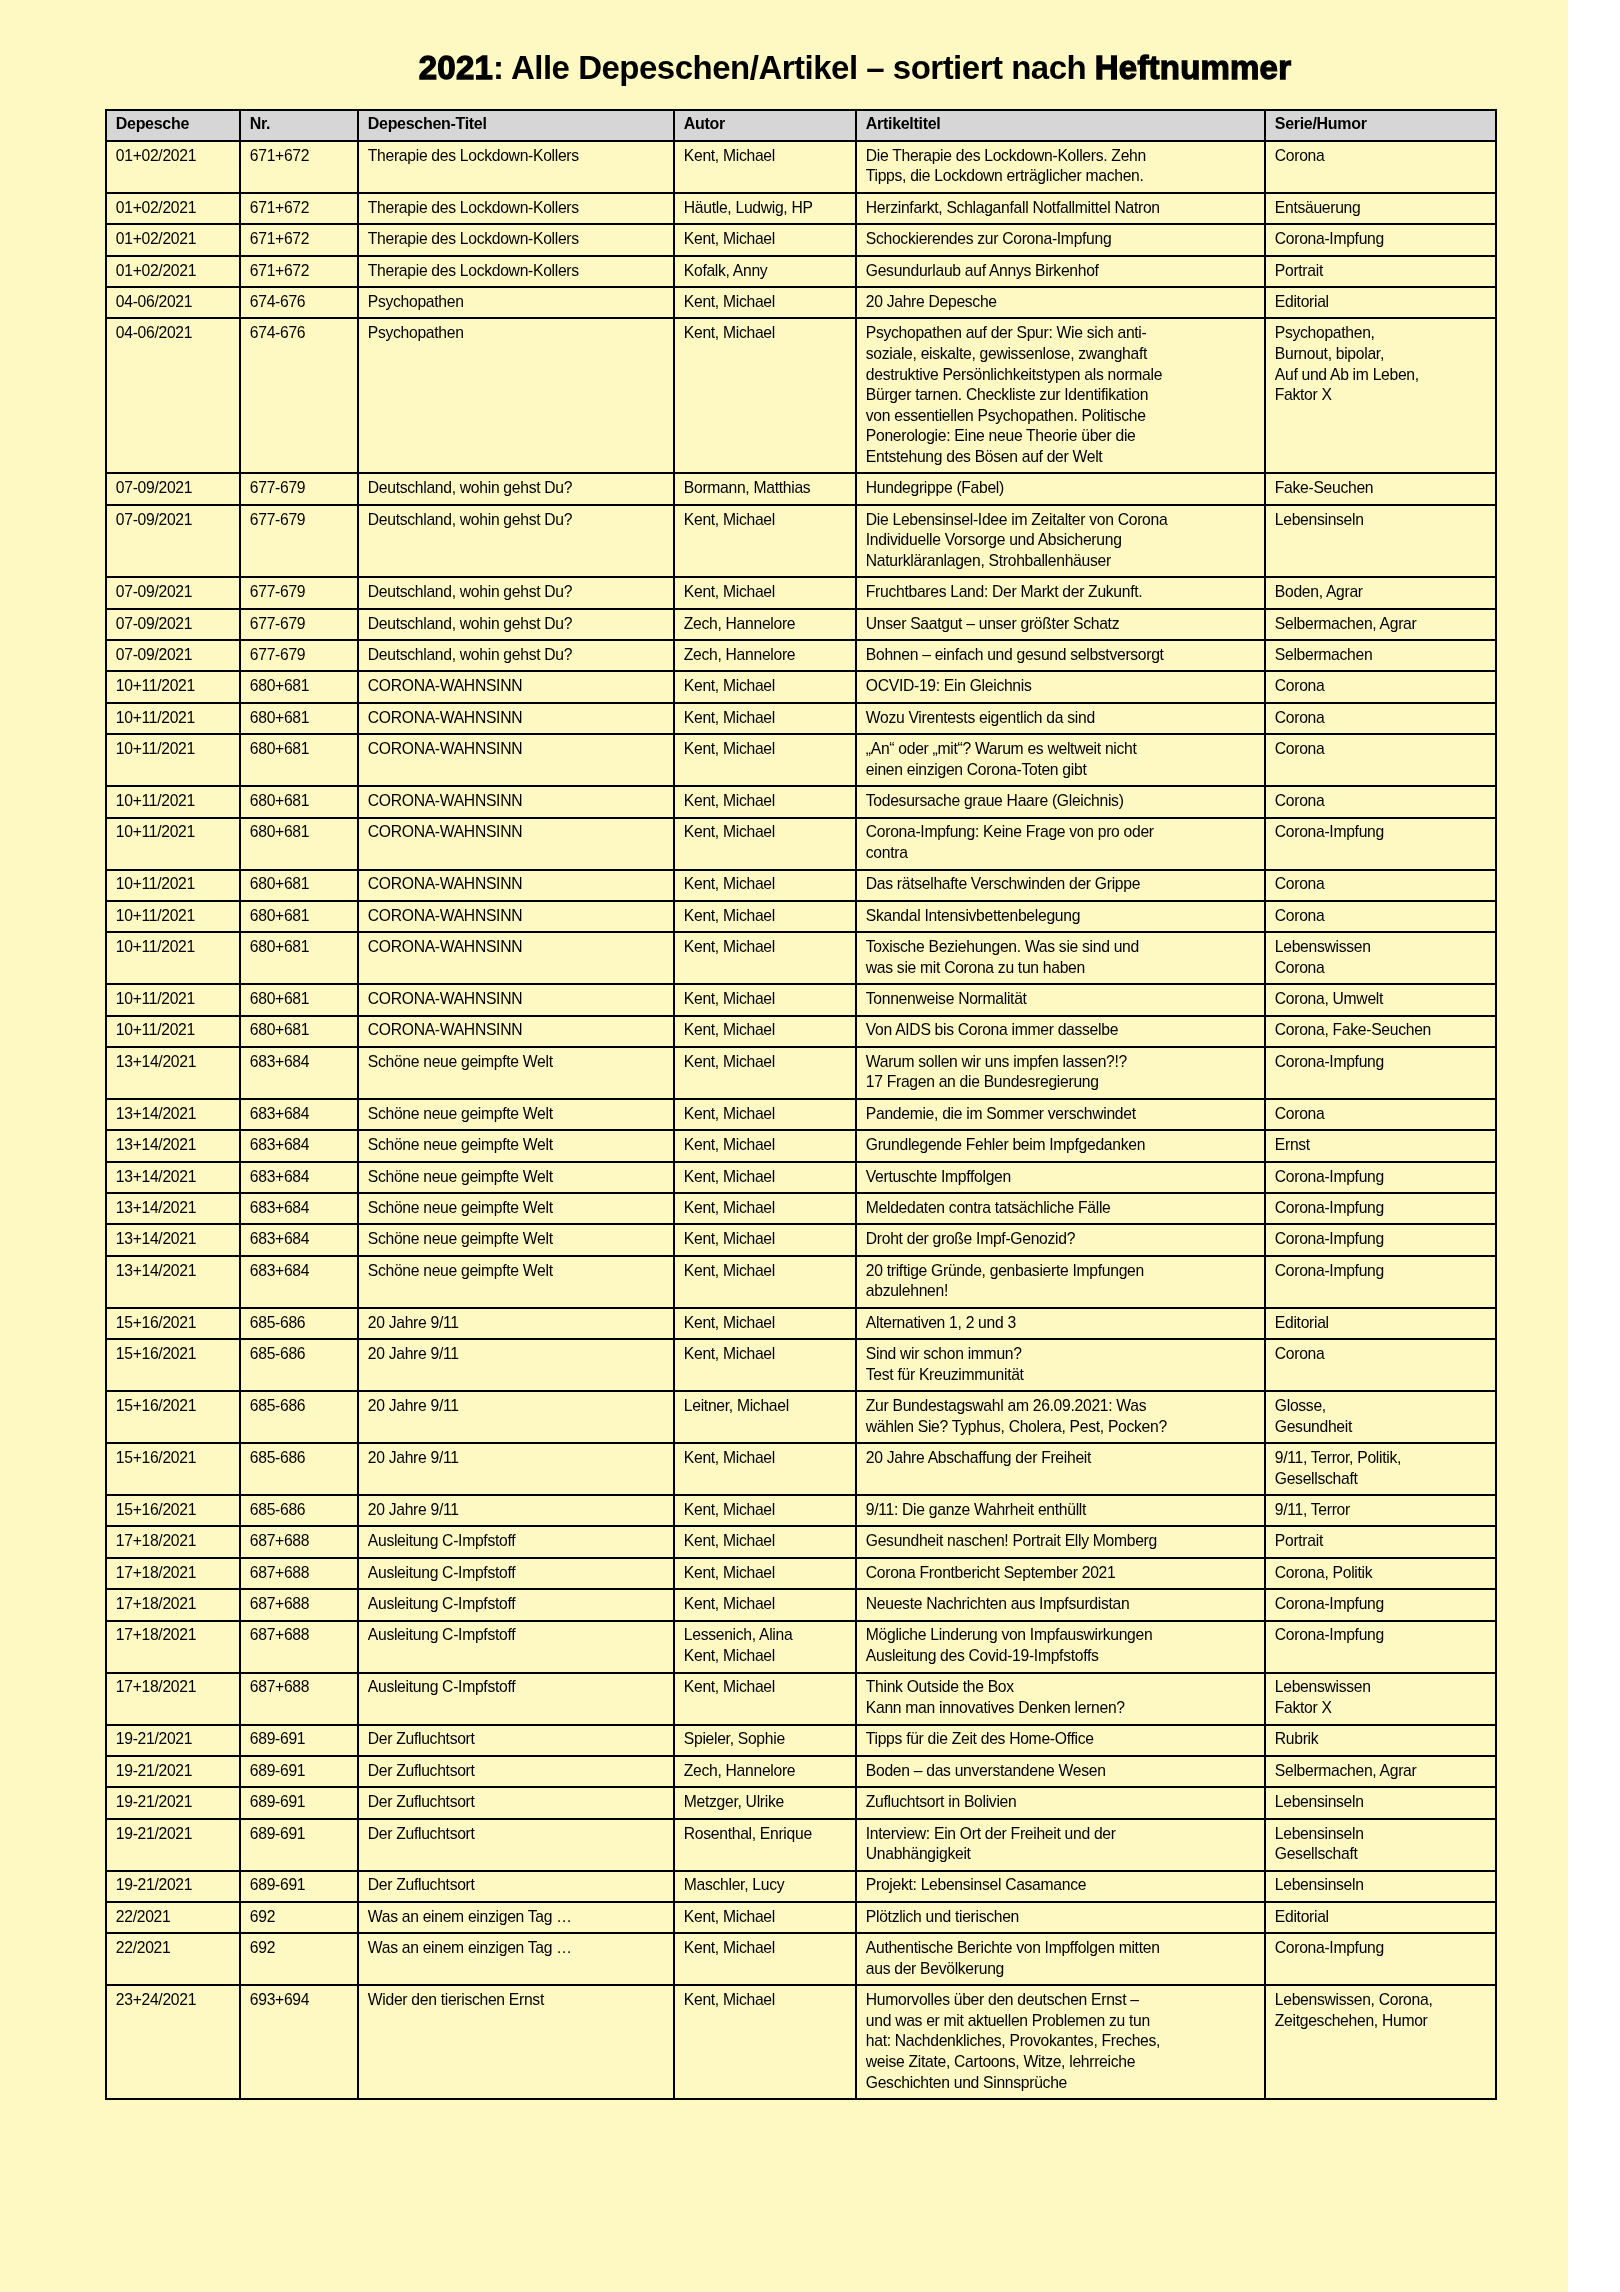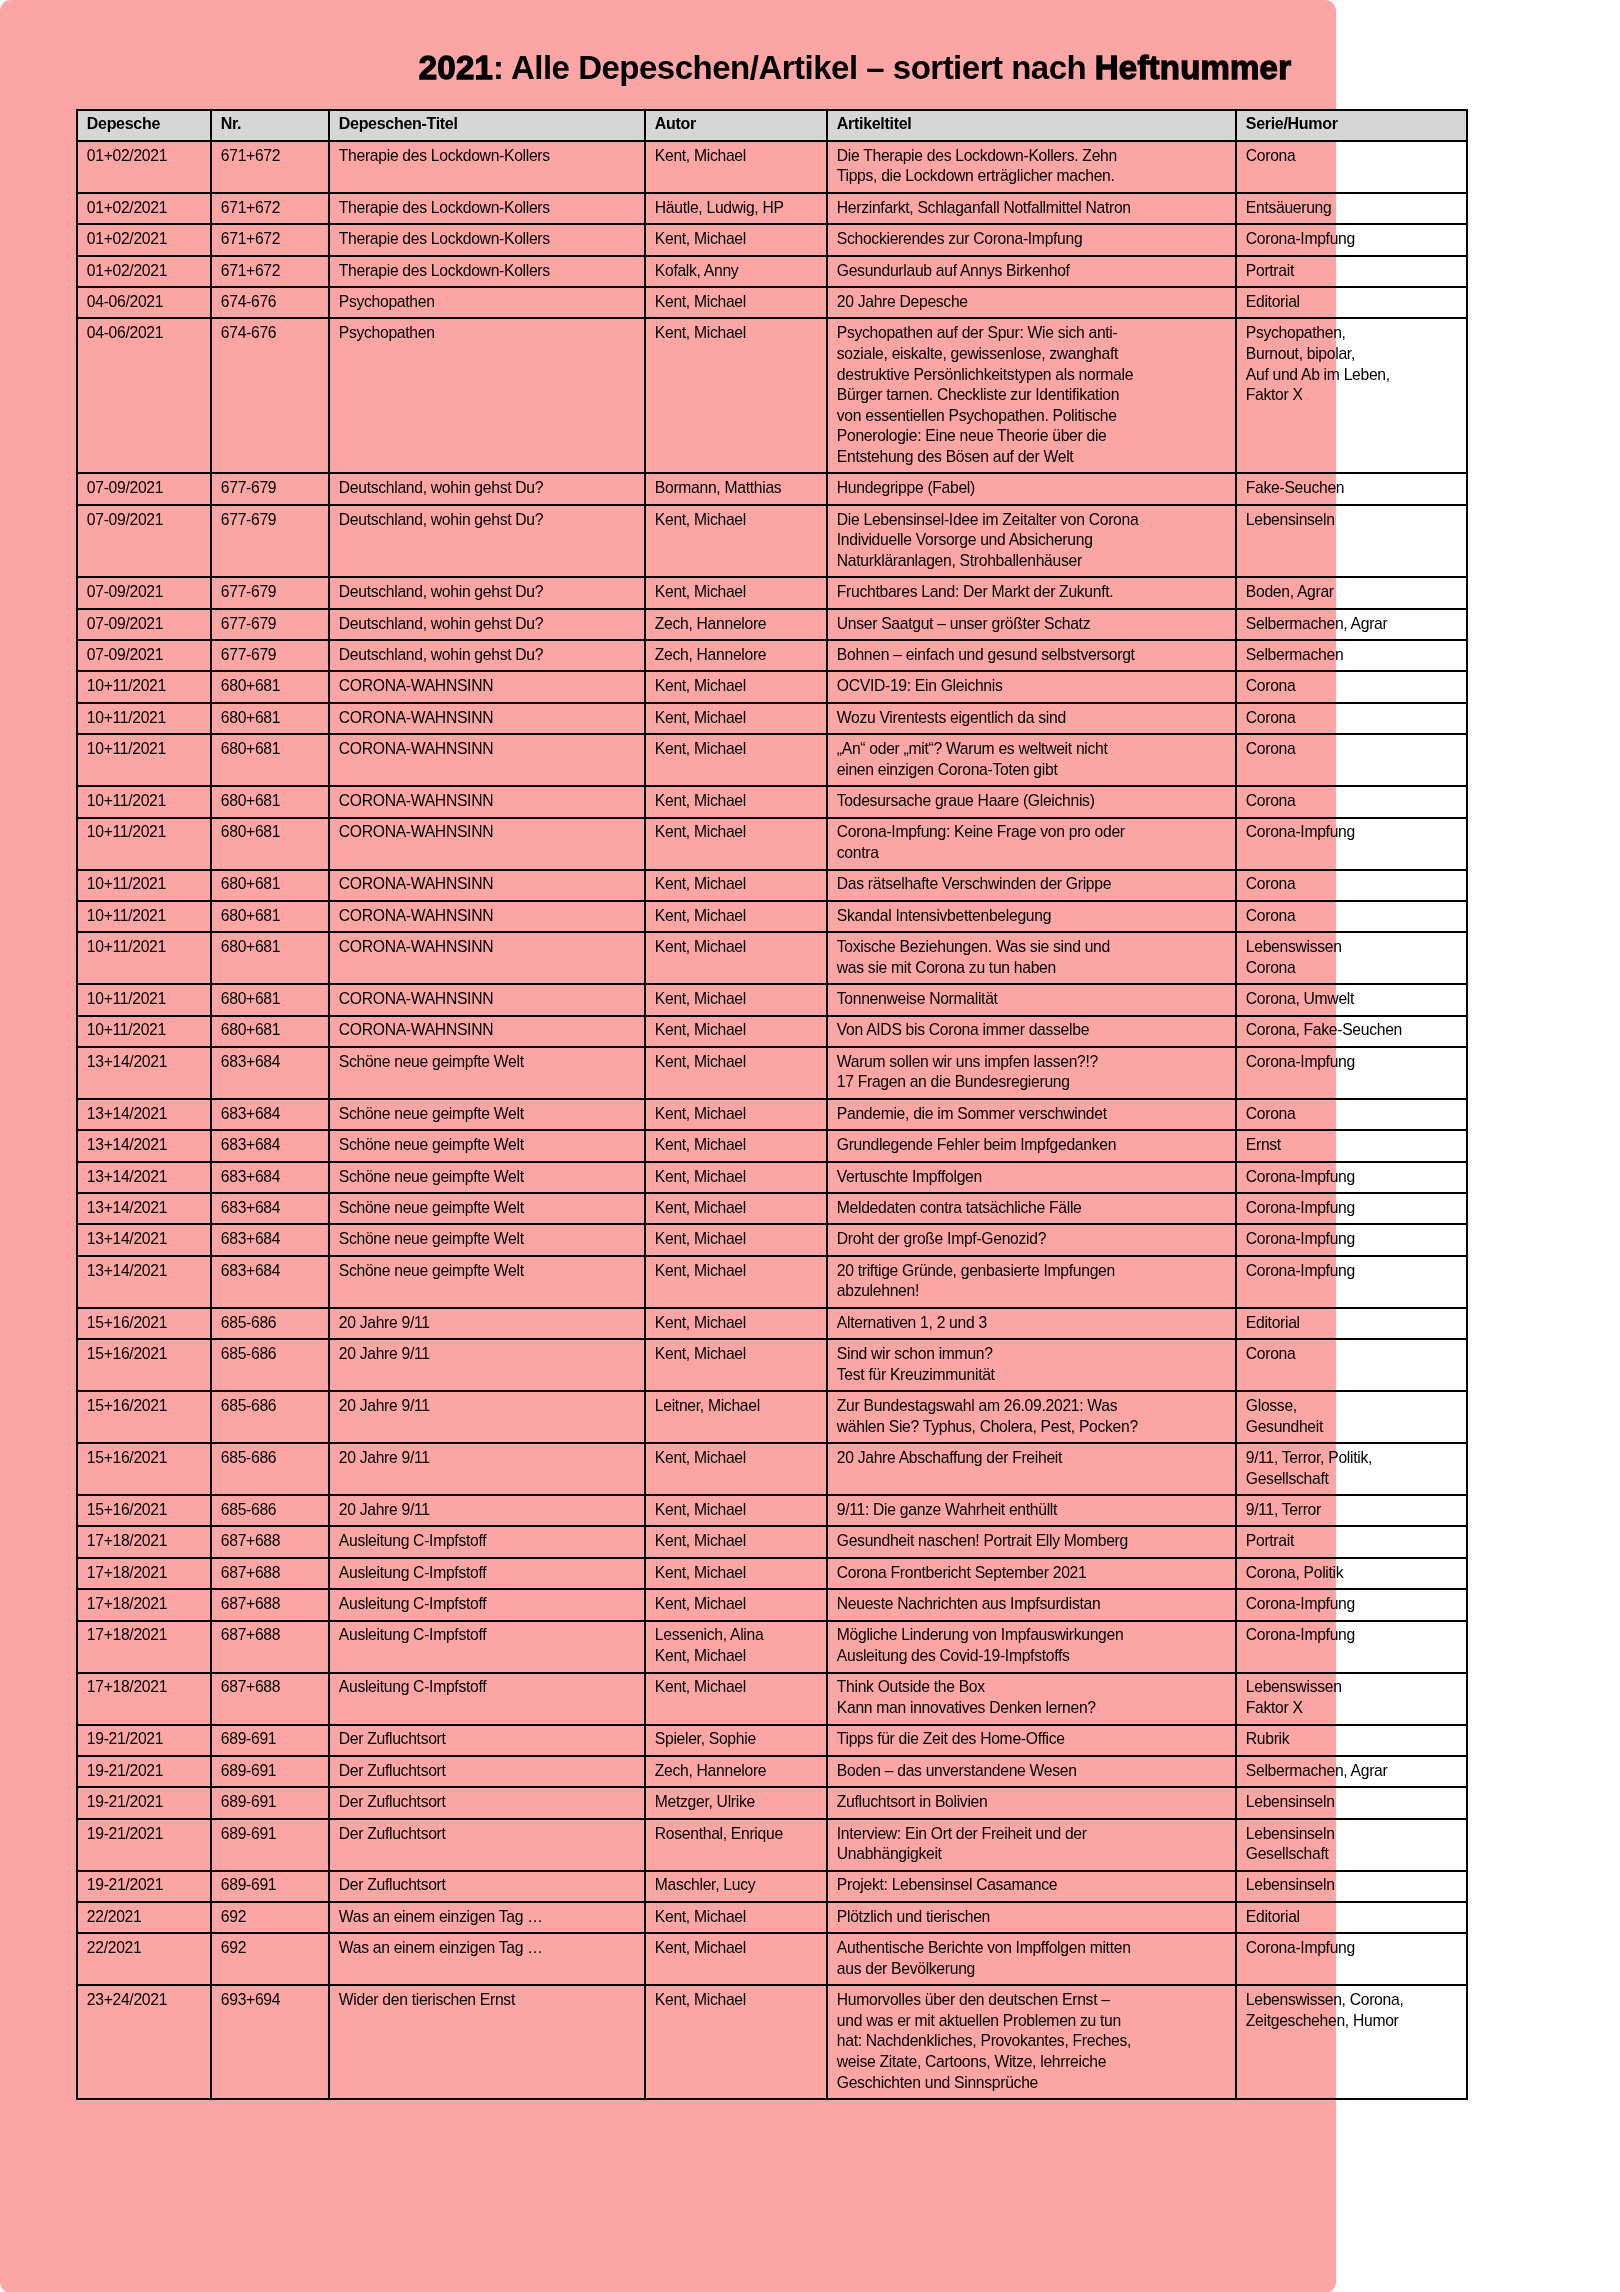"2021: Alle Depeschen/Artikel – sortiert" .page { background: #fca5a5 -> #fef9c3; border-radius: 11px -> none; width: 1336px -> 1568px }
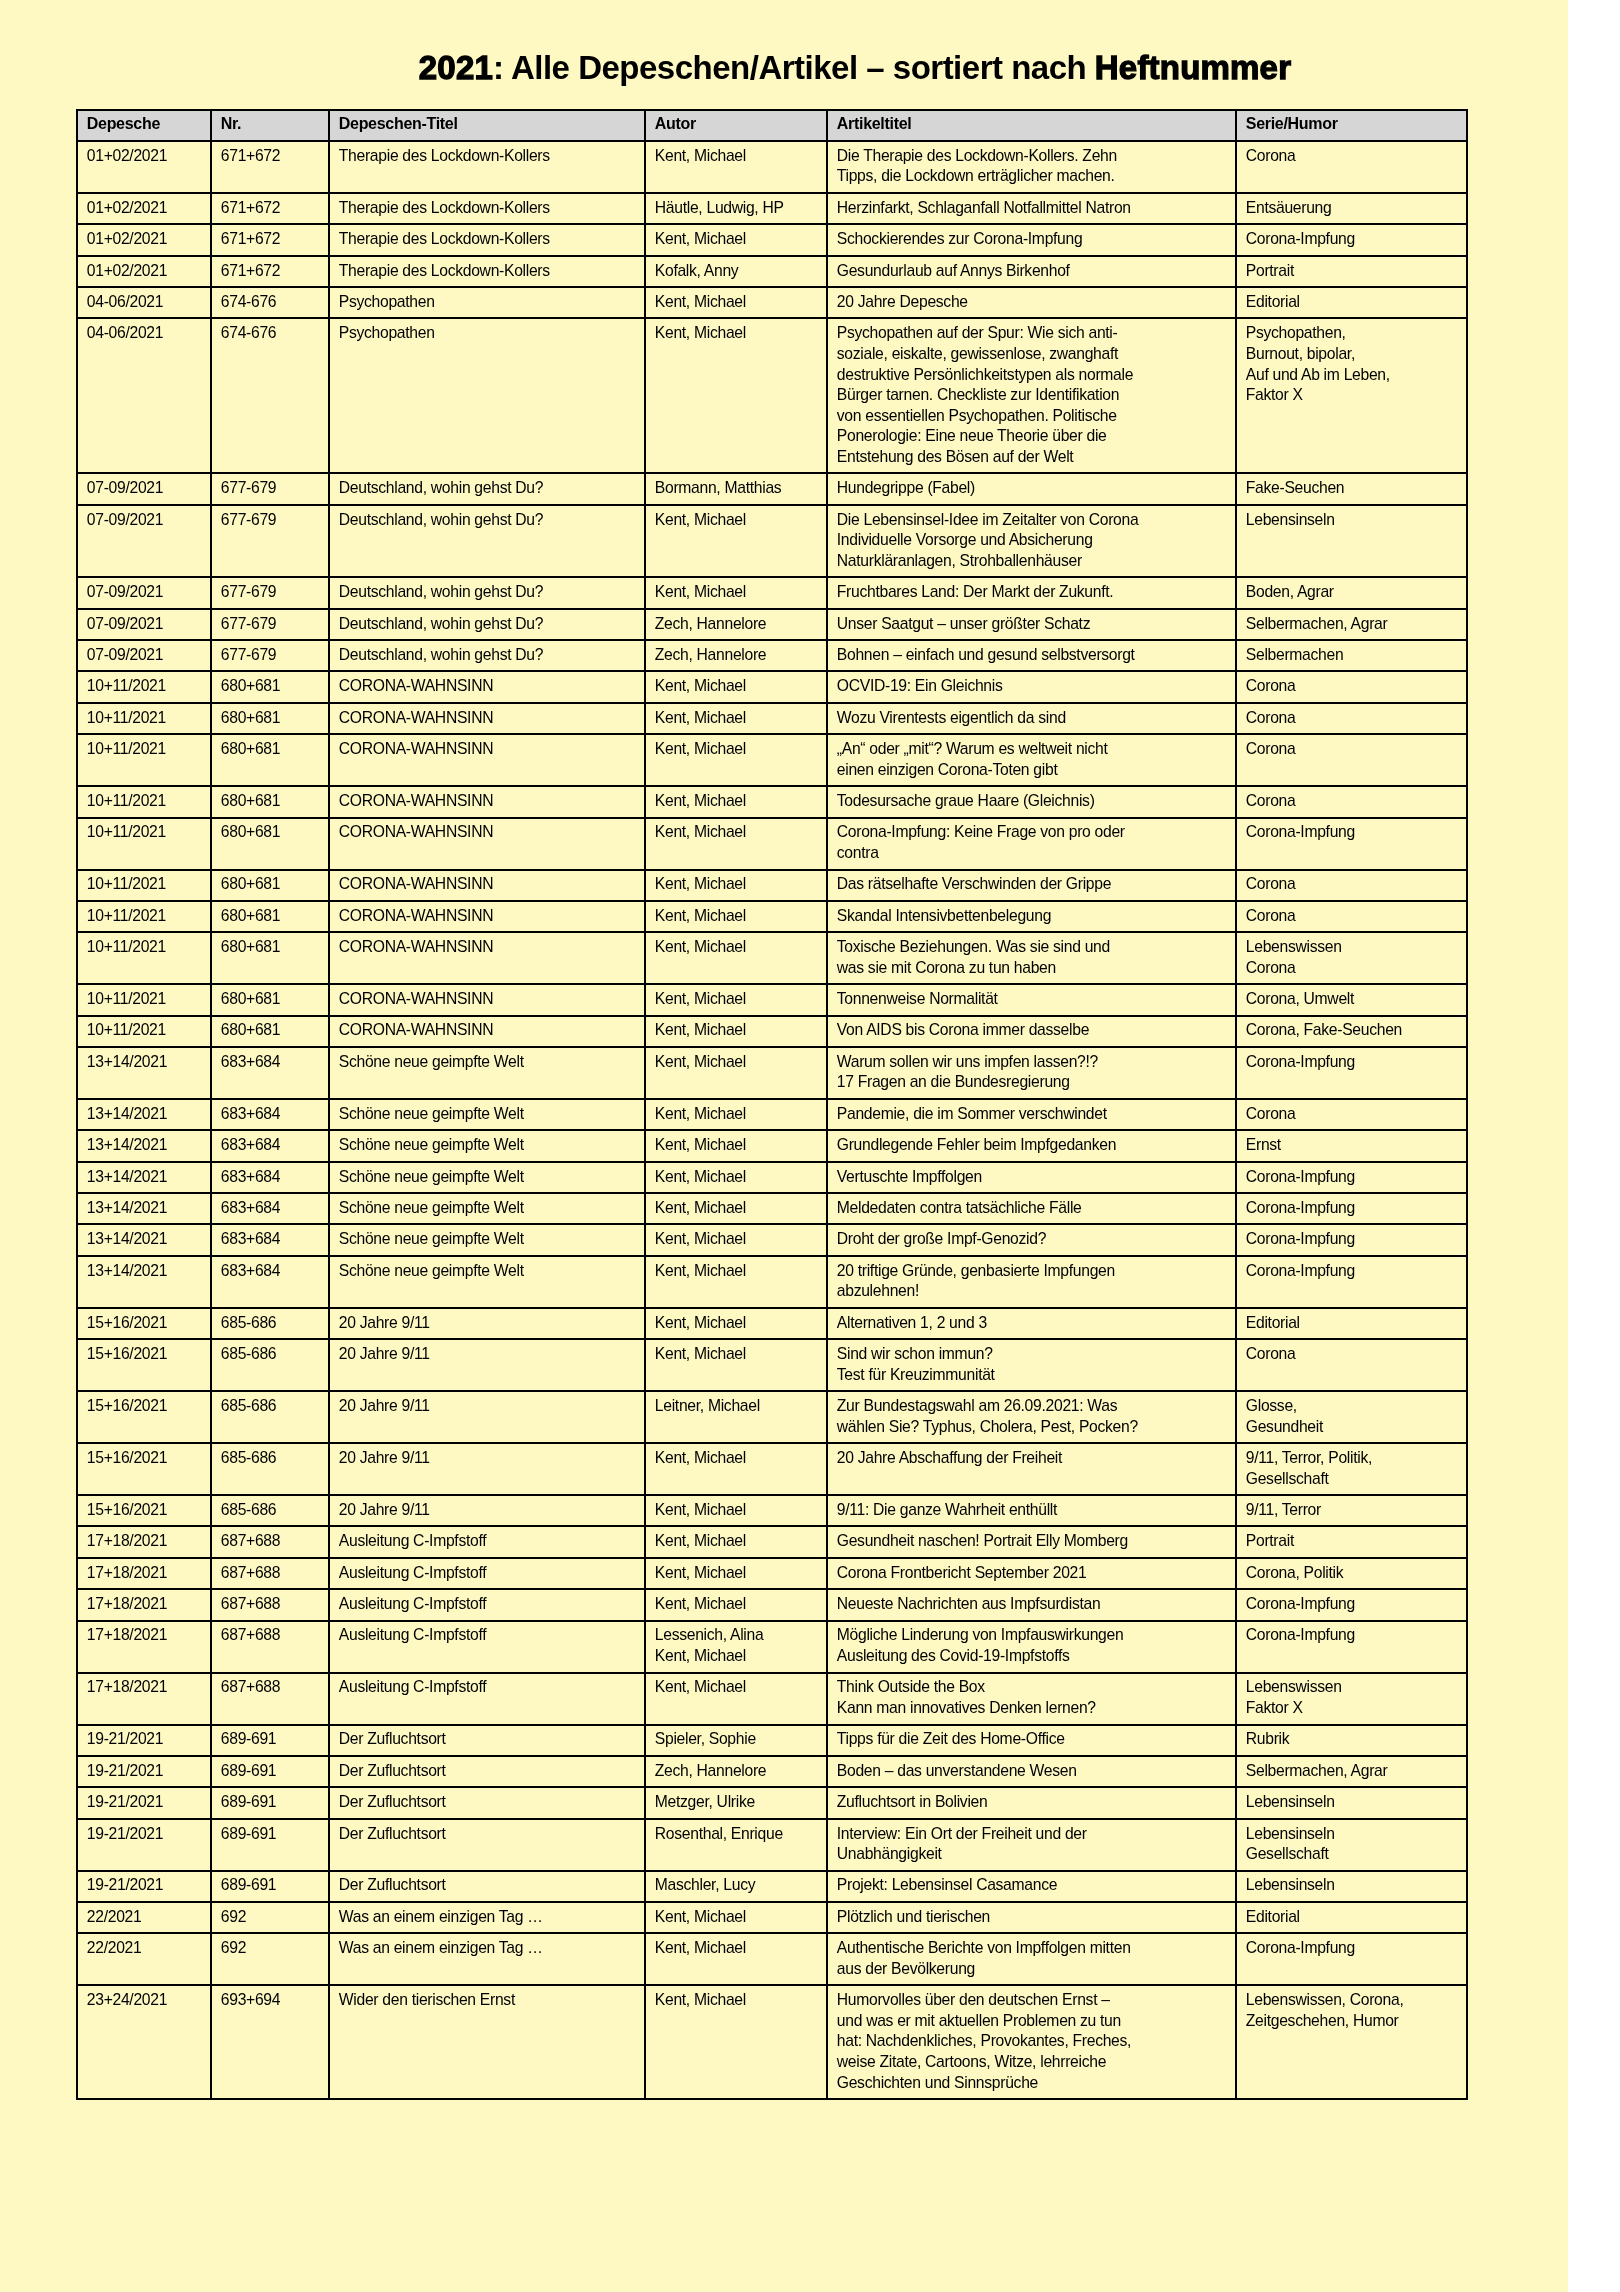"Depesche" table.index { margin-left: 76px -> 105px }
